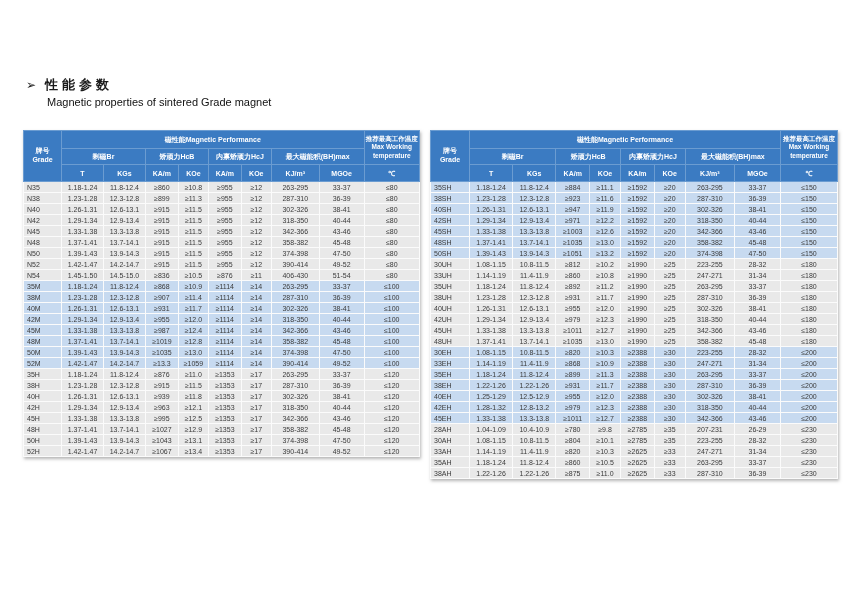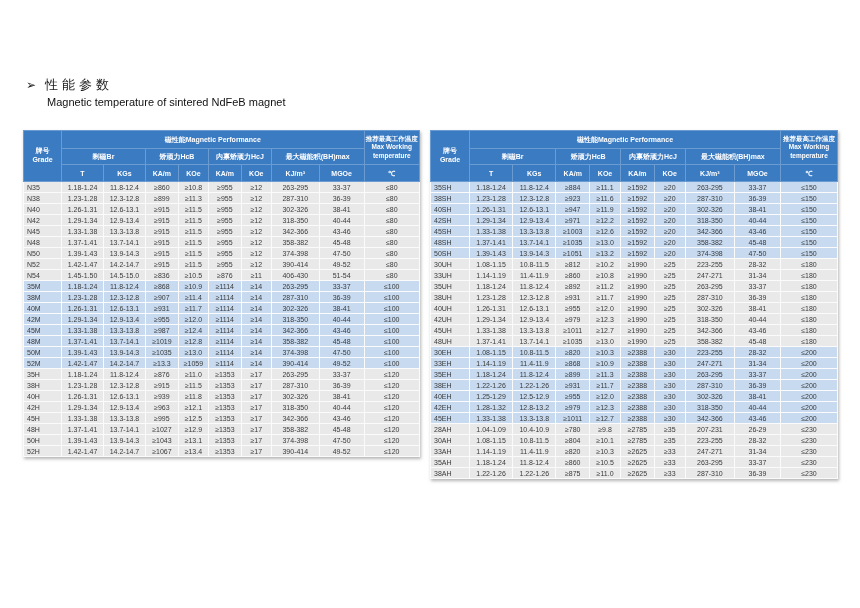"性能参数" .title-line .zh { font-weight: 400 -> 700 }
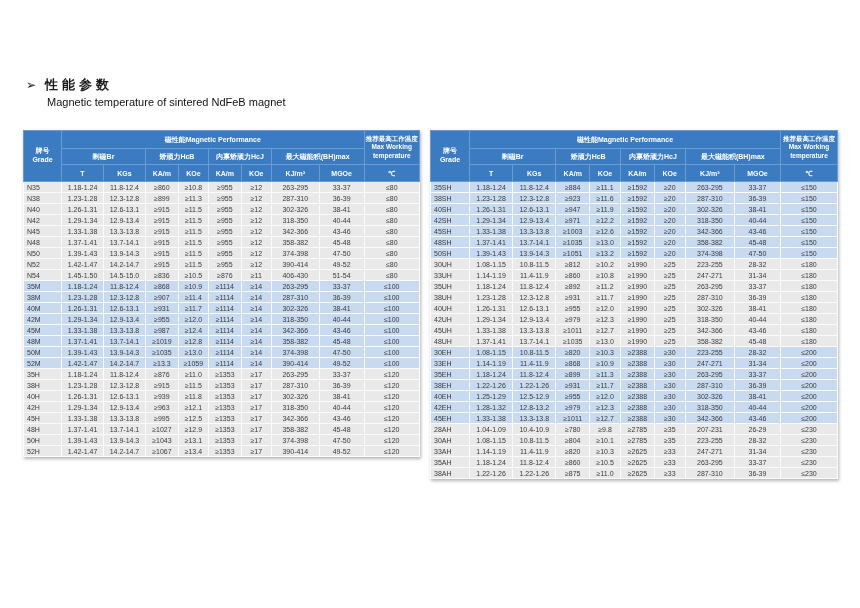"Magnetic temperature of sintered NdFeB" div.subtitle { text: temperature of sintered NdFeB -> properties of sintered Grade }
